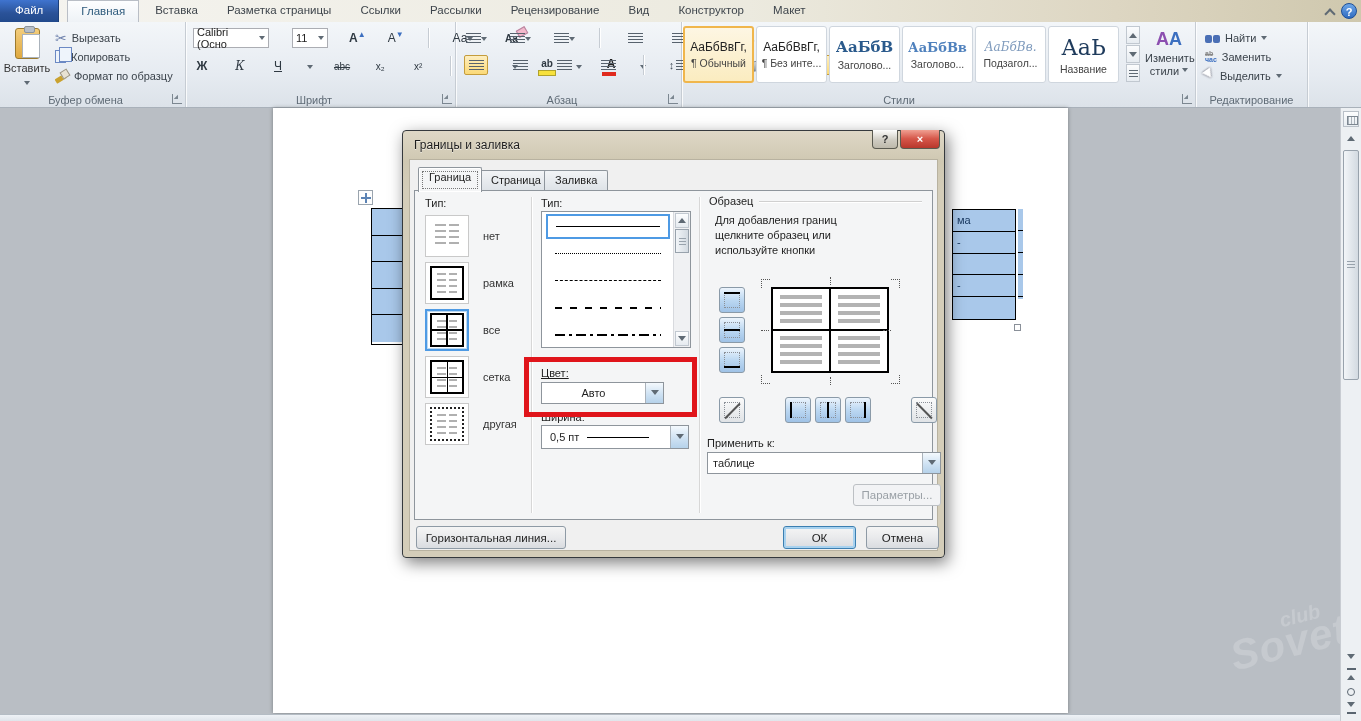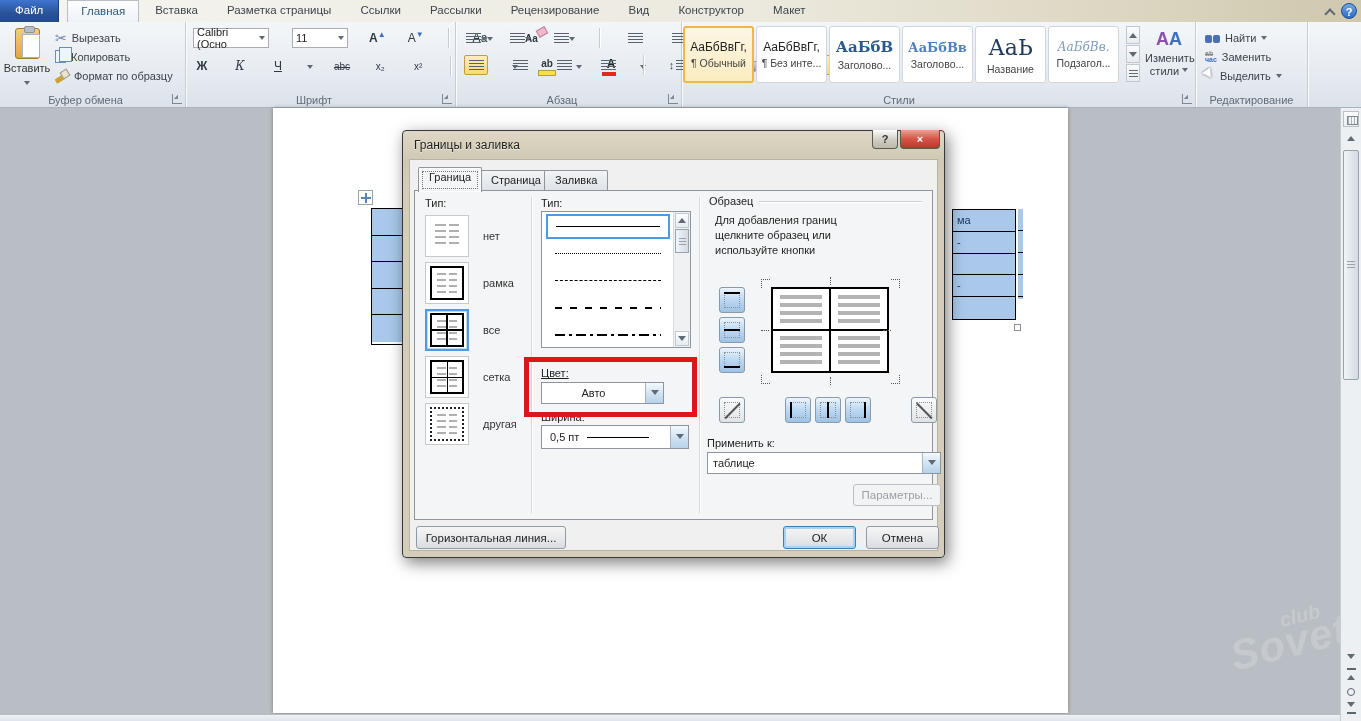"11" span.combo { width: 56px -> 36px }
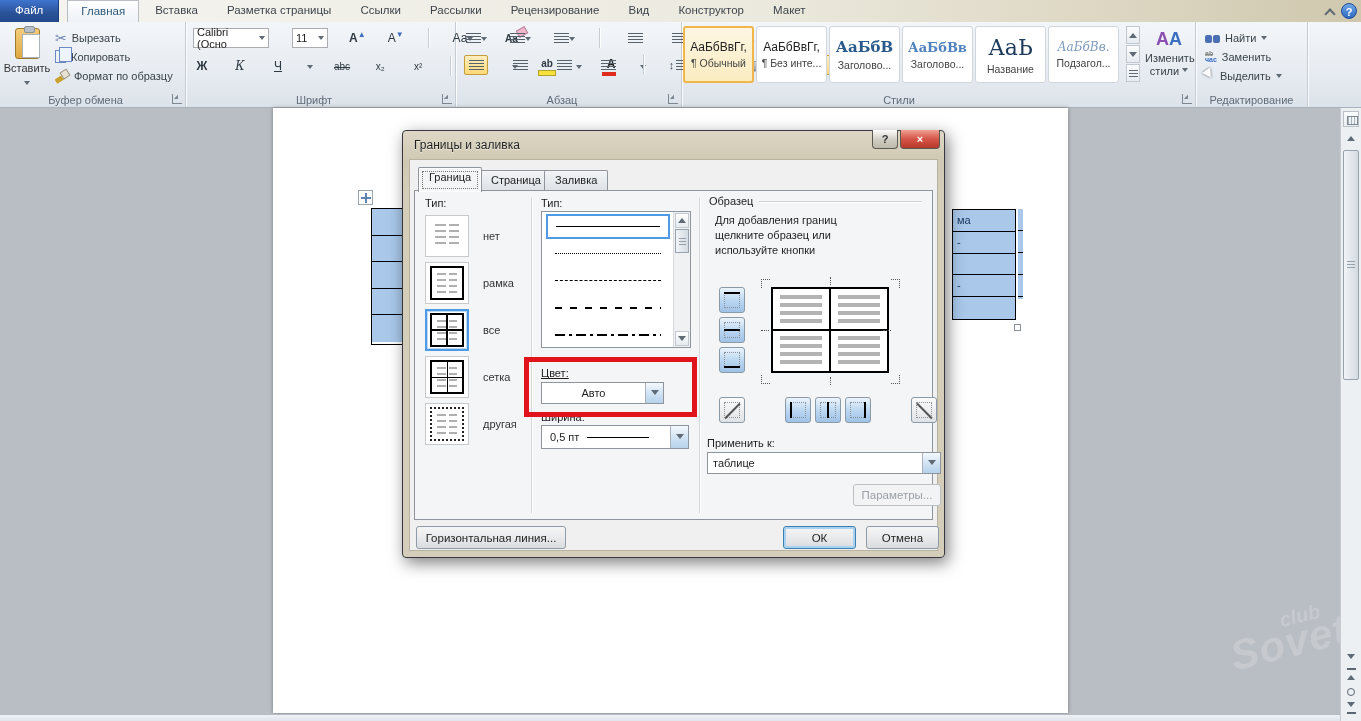"АаЬ" div.style-item { order: before "АаБбВв." -> after "АаБбВв." }
